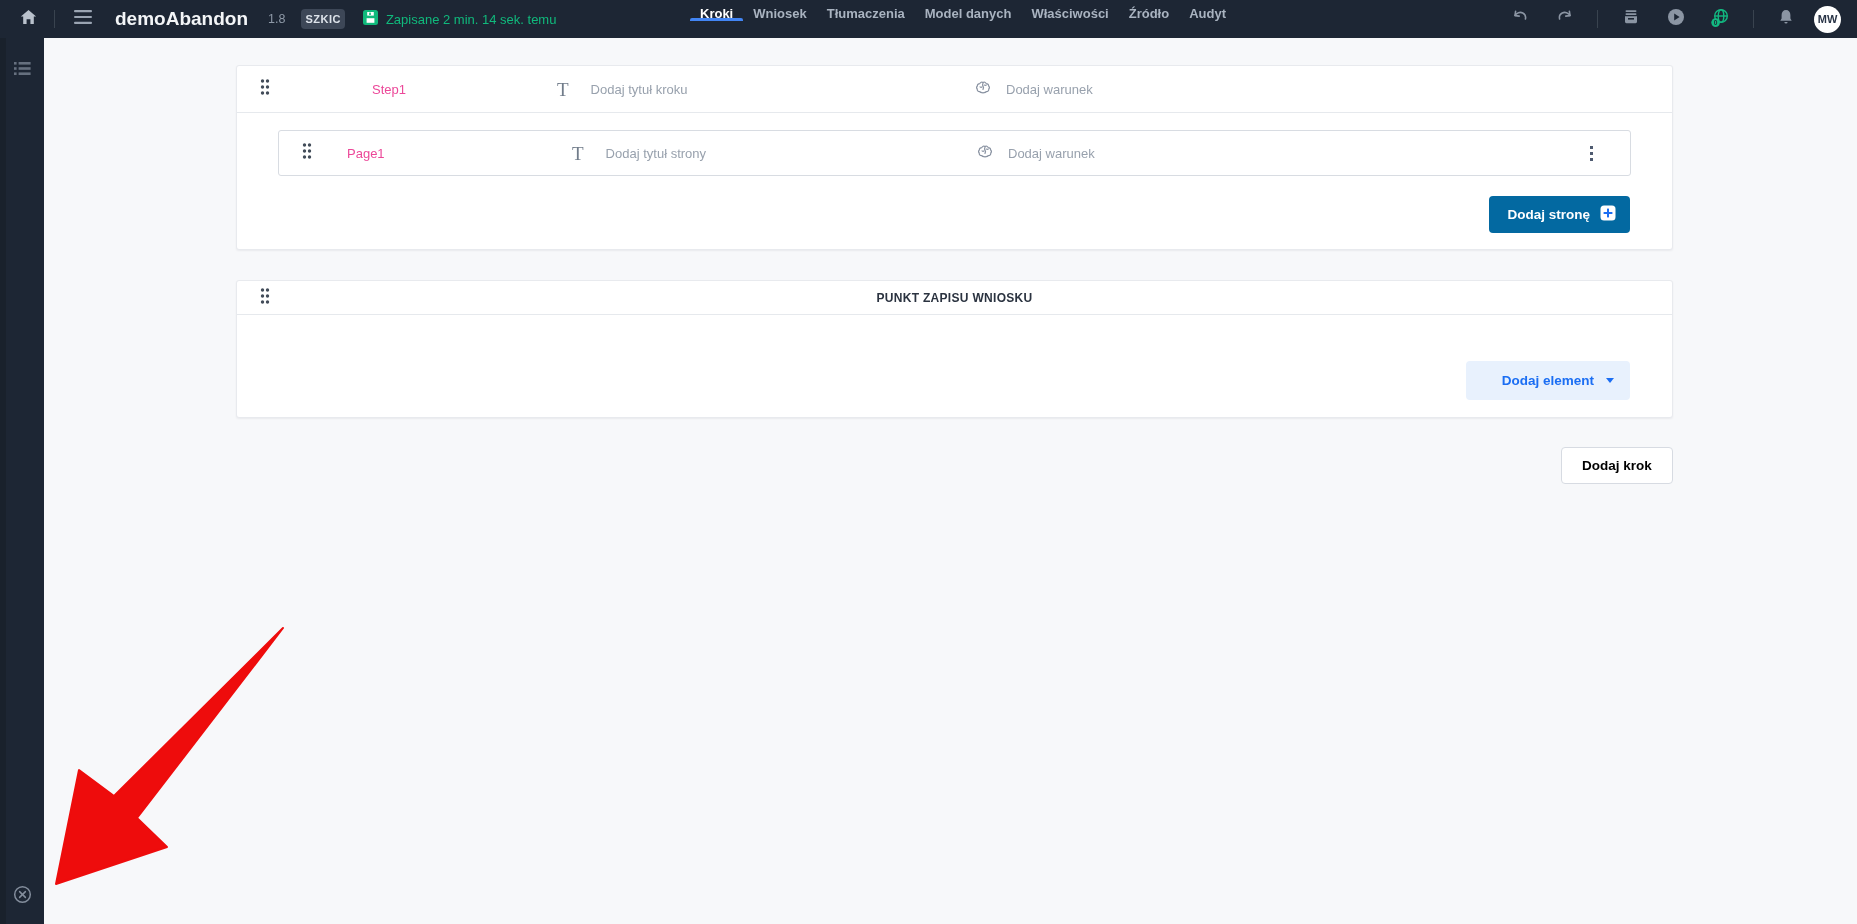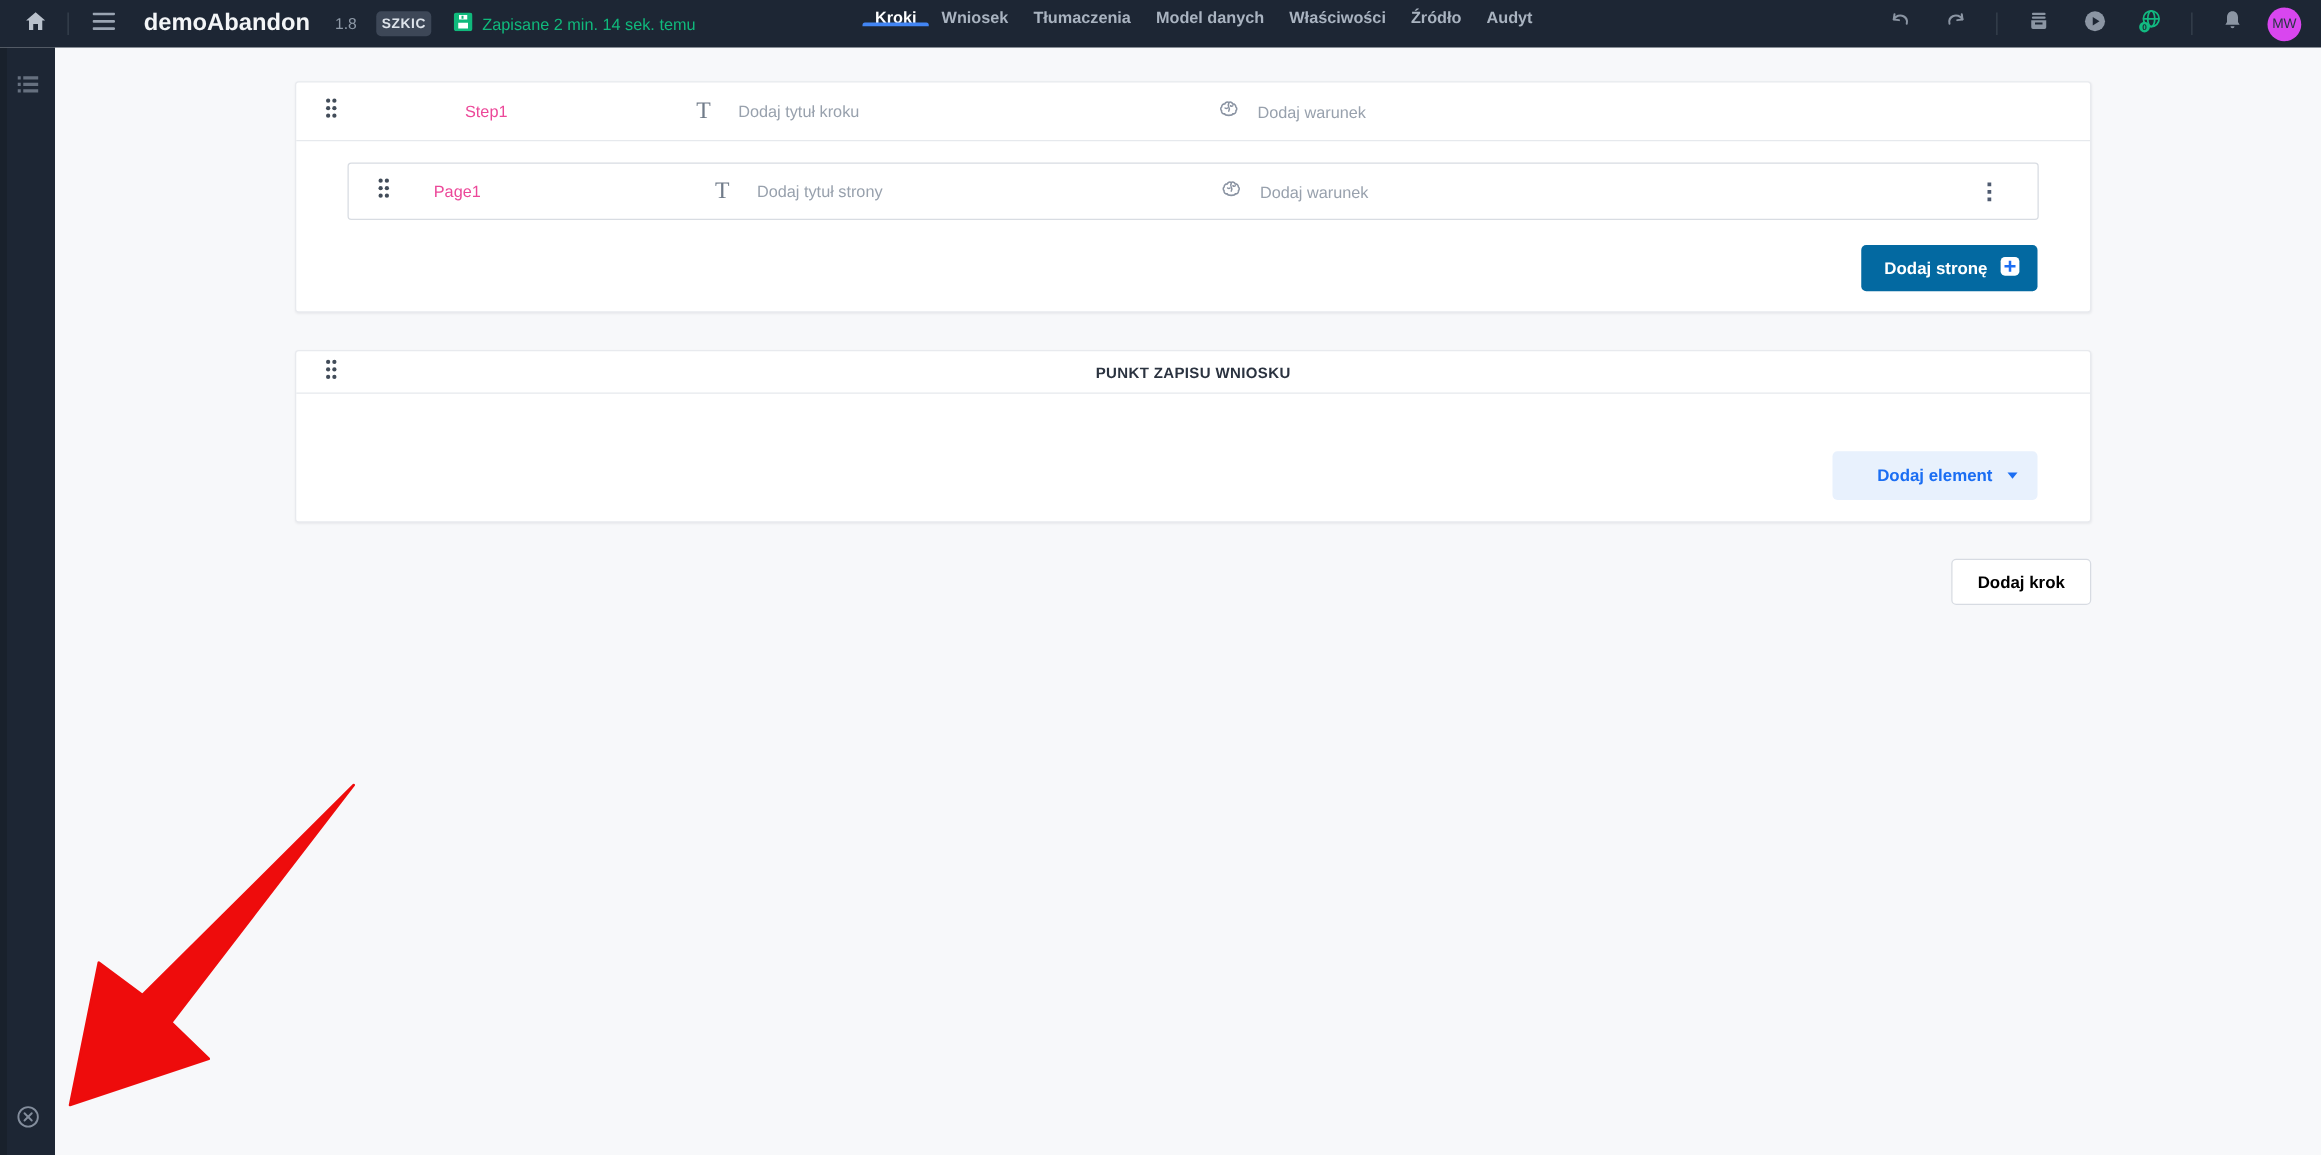"MW" .avatar { background: #d946ef -> #ffffff; font-weight: 400 -> 700 }
